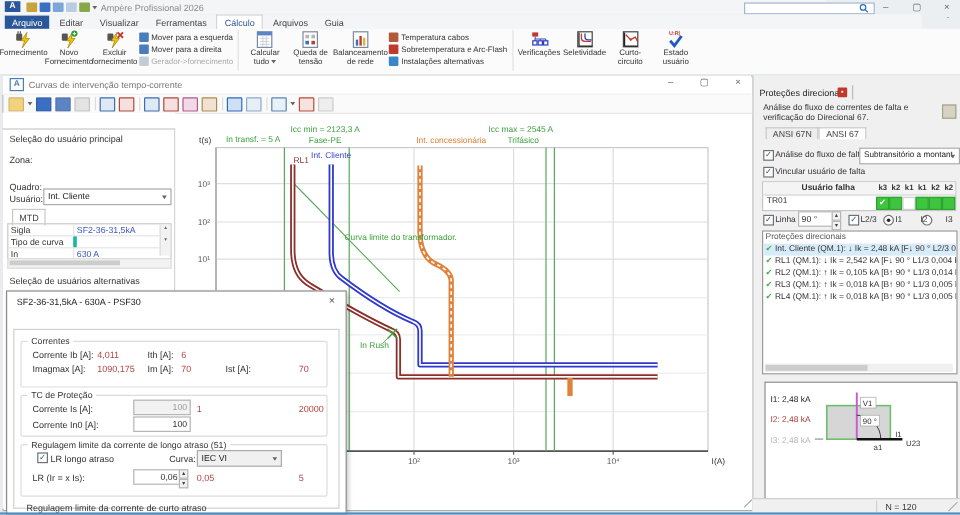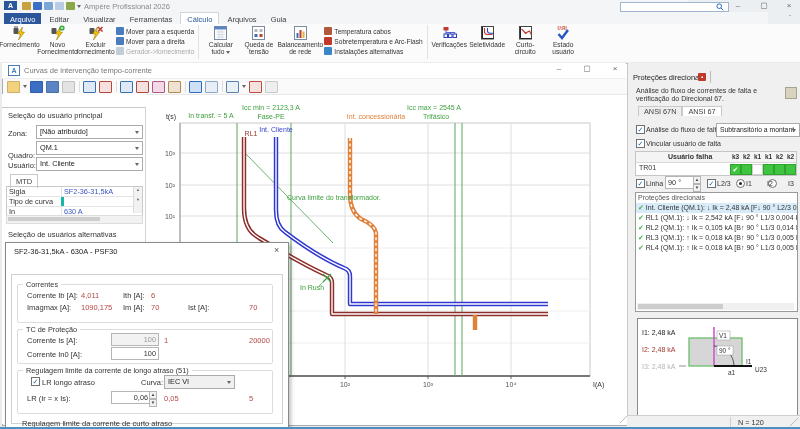"[Não atribuído]" div.abs { html: <div><span>[Não atribuído]</span><span></span></div> -> none }
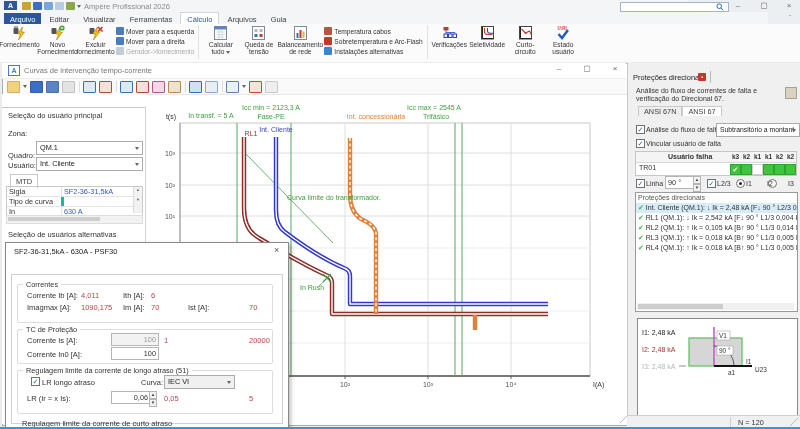"QM.1" div.abs { html: <div><span>QM.1</span><span></span></div> -> none }
